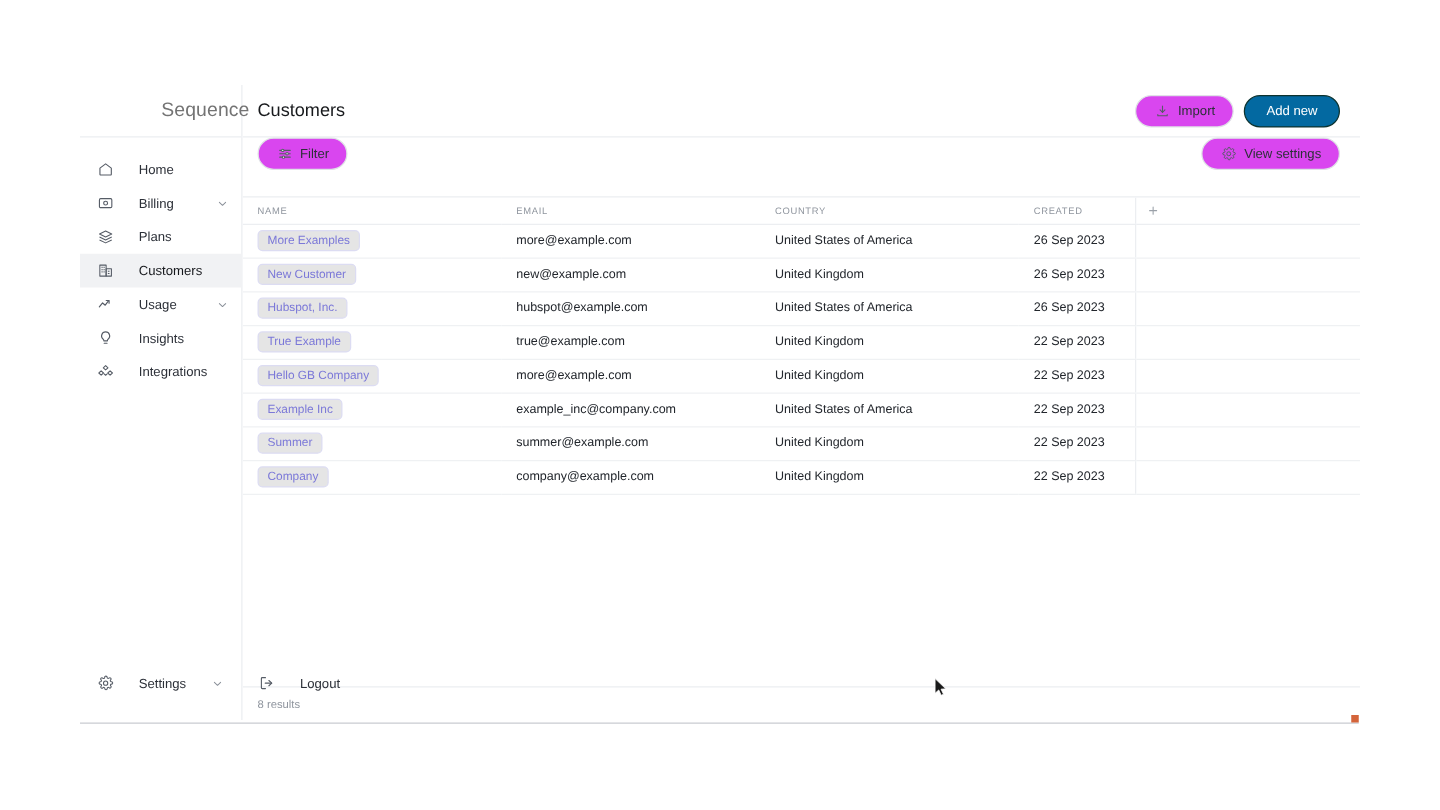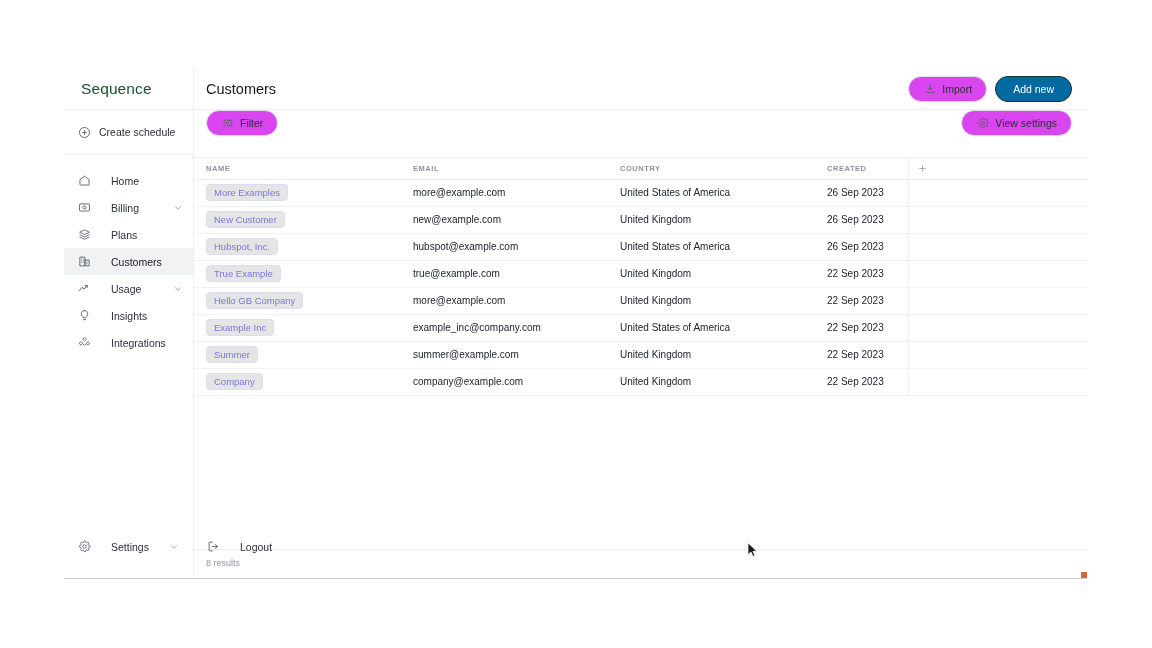"Sequence" .brand-text { color: #14532d -> #737373; margin-left: none -> 48px }
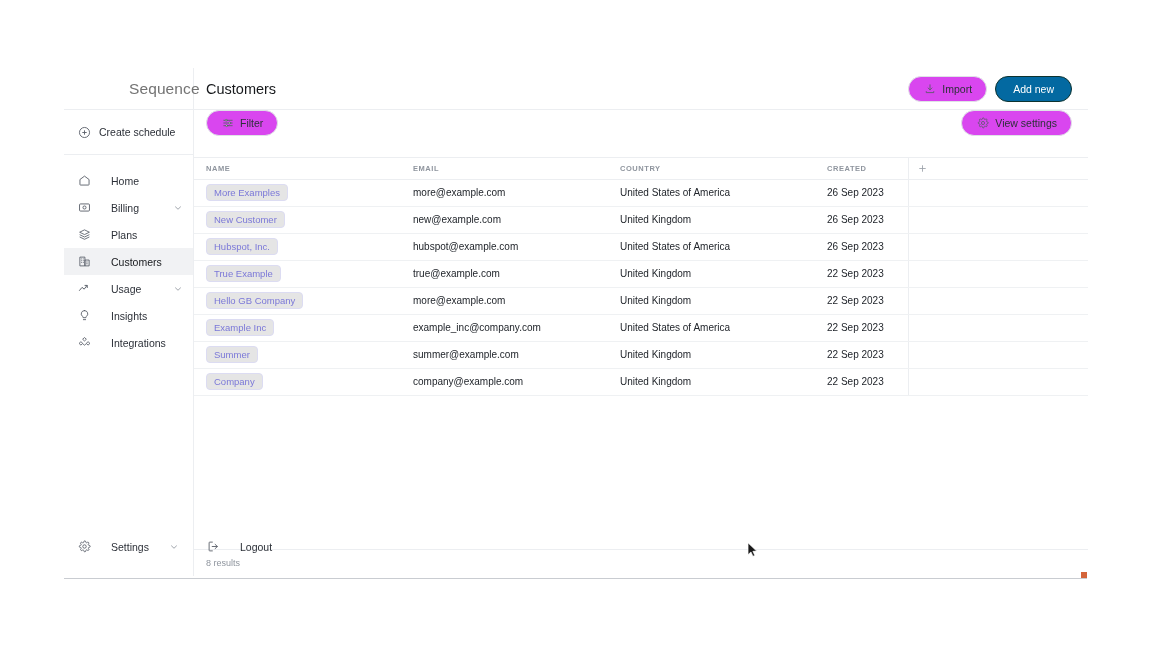"Create schedule" div.create-block { html: <div> <span> <svg> <circle></circle> <path></path> </svg> </span> <span>Create schedule</span> </div> -> none }
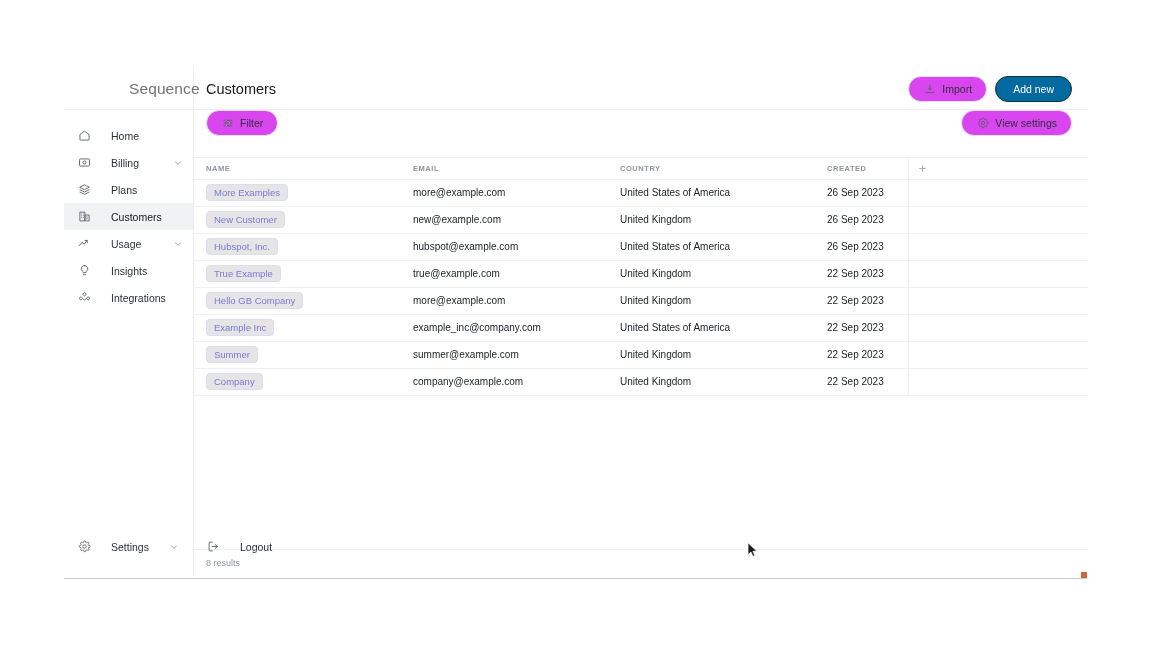"NAME" .tbl thead th { font-weight: 700 -> 400 }
